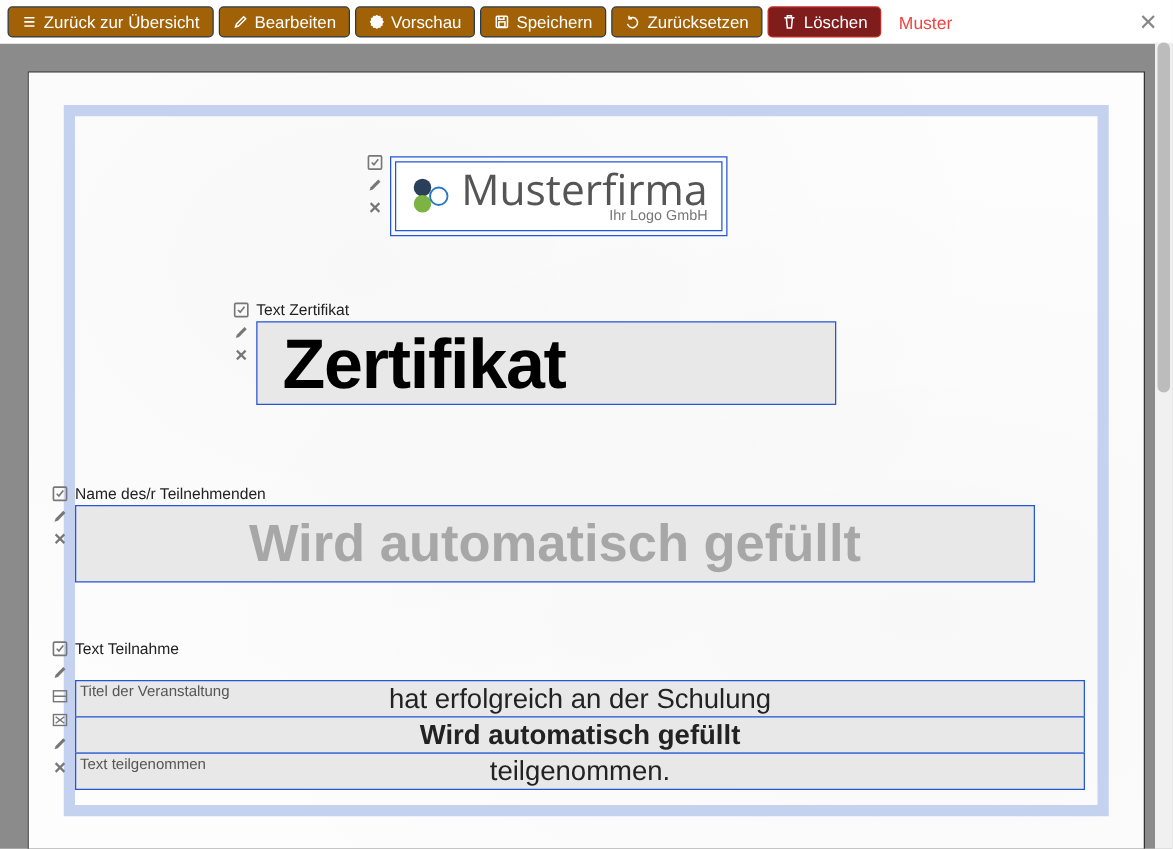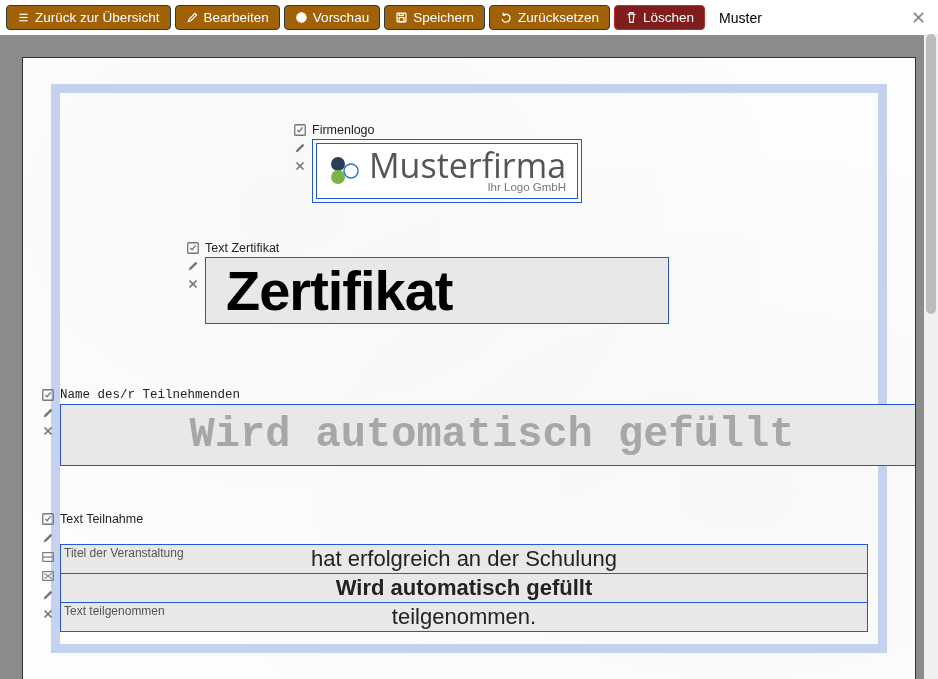"Muster" .template-name { color: #000000 -> #ef4444 }
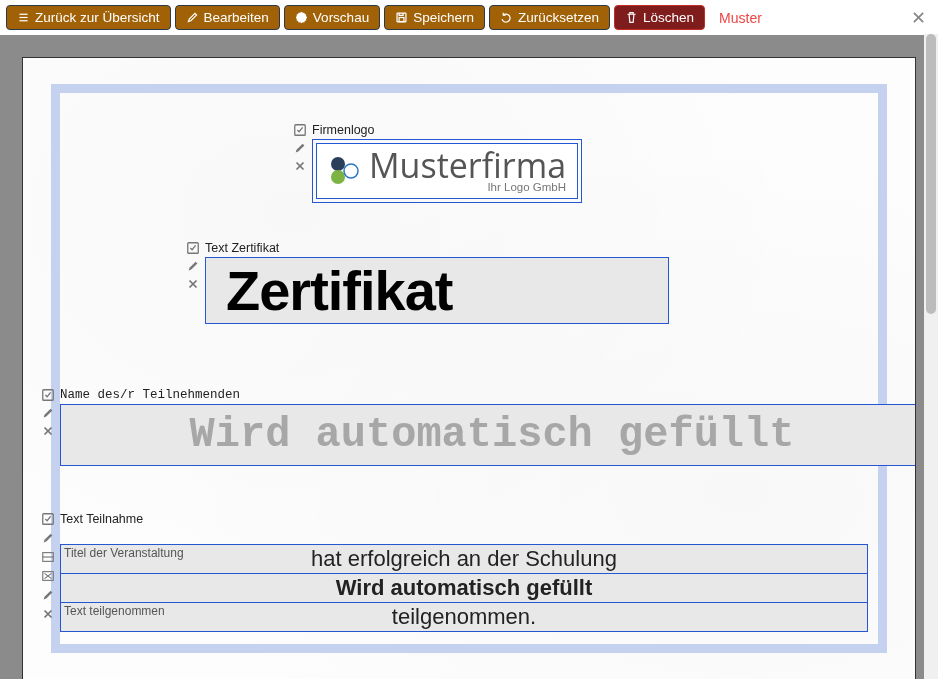"Firmenlogo" div.block-label { html: <div>Firmenlogo</div> -> none }
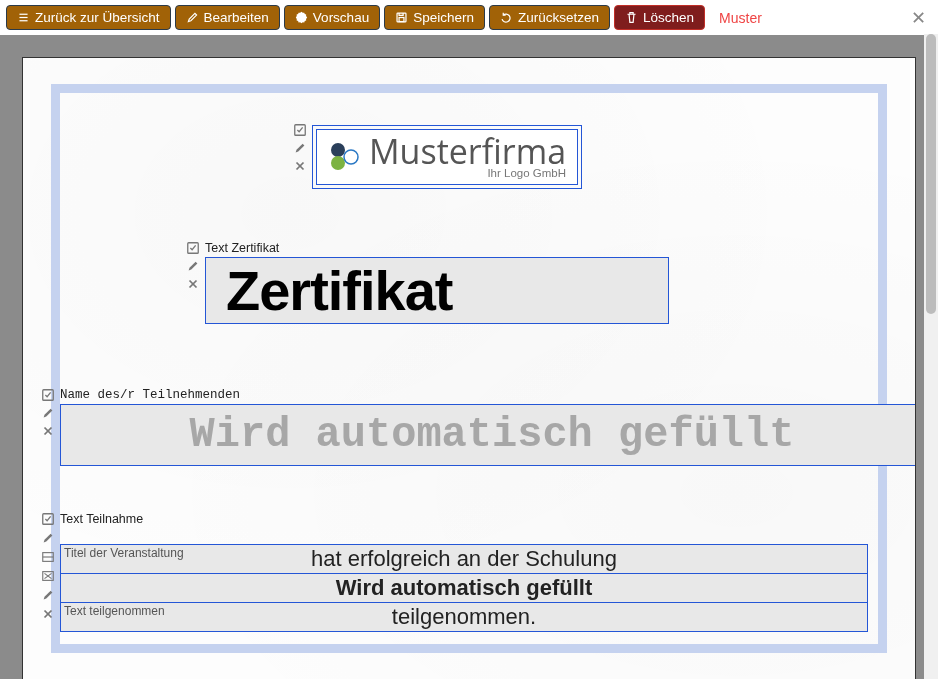"Name des/r Teilnehmenden" div.block { font-family: Liberation Mono, monospace -> none; width: 864px -> 768px }
